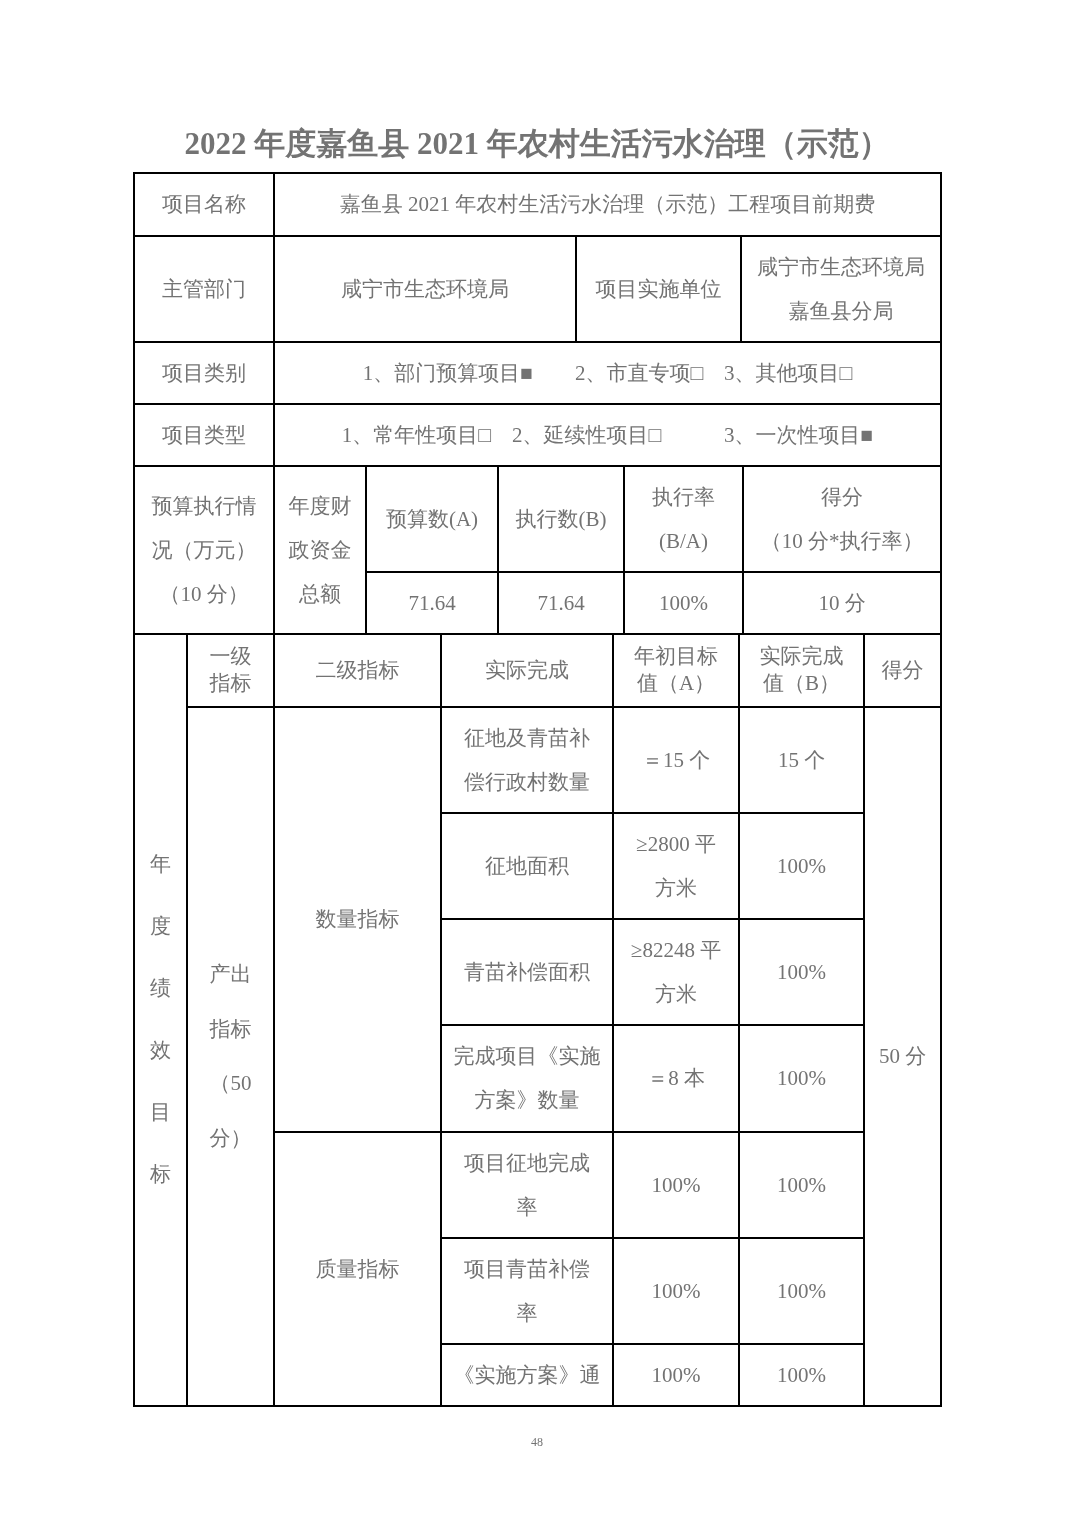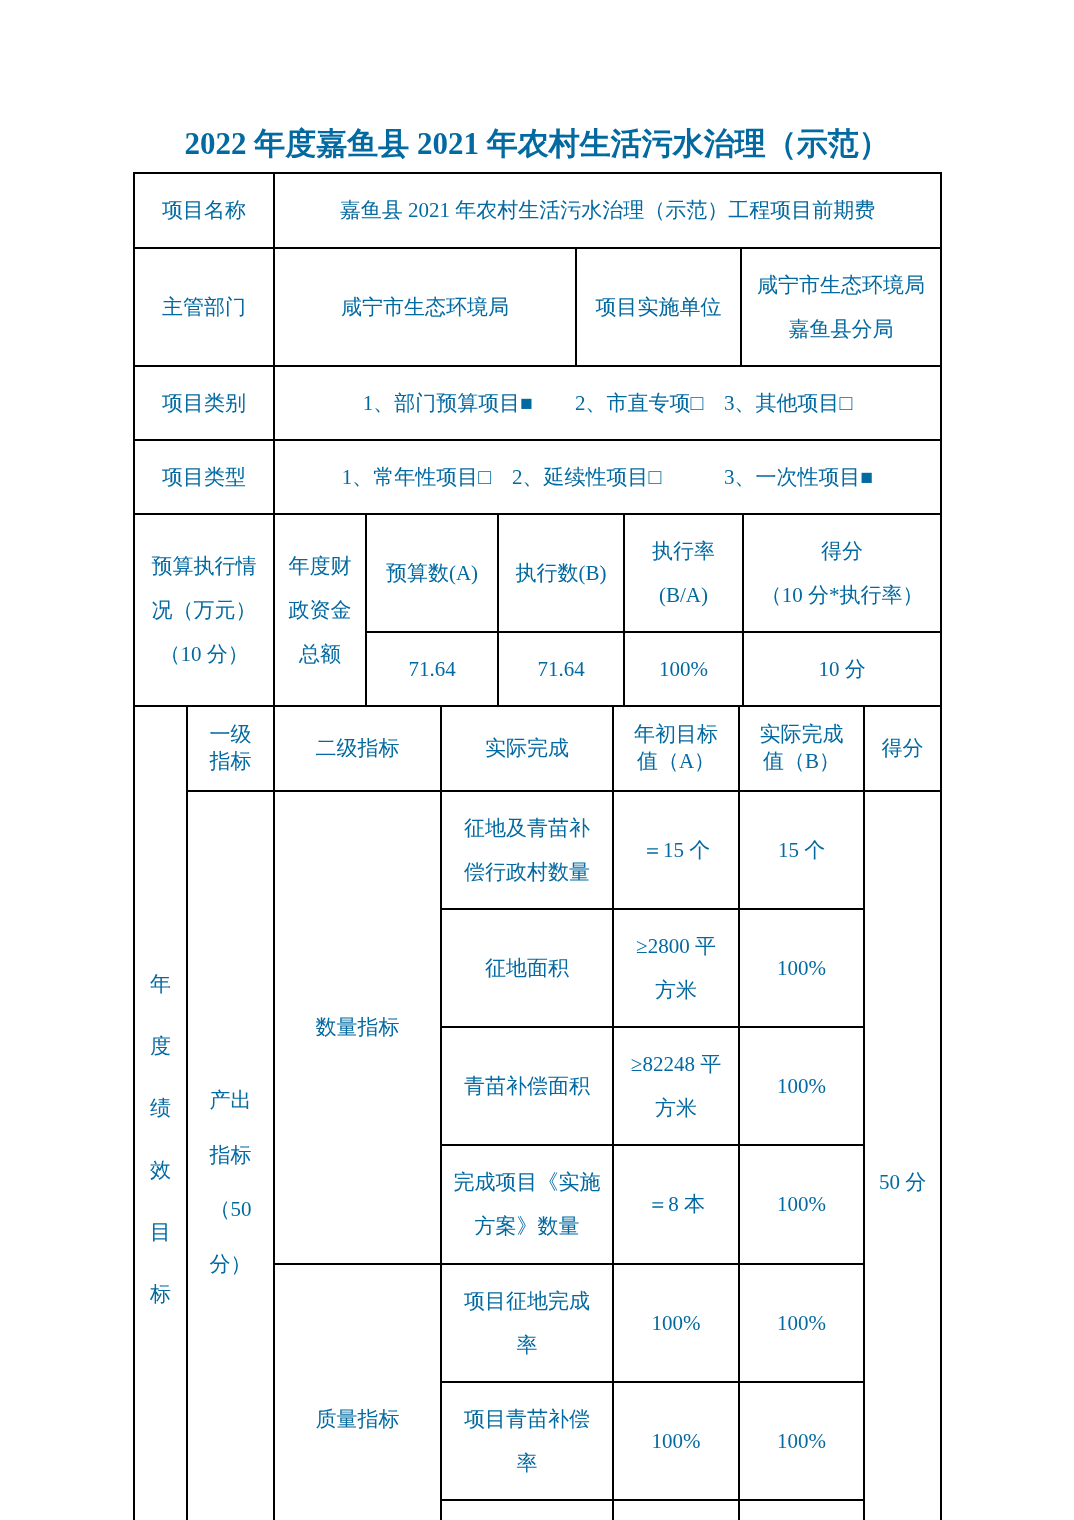"2022 年度嘉鱼县 2021 年农村生活污水治理（示范）" .page { color: #0369a1 -> #737373 }
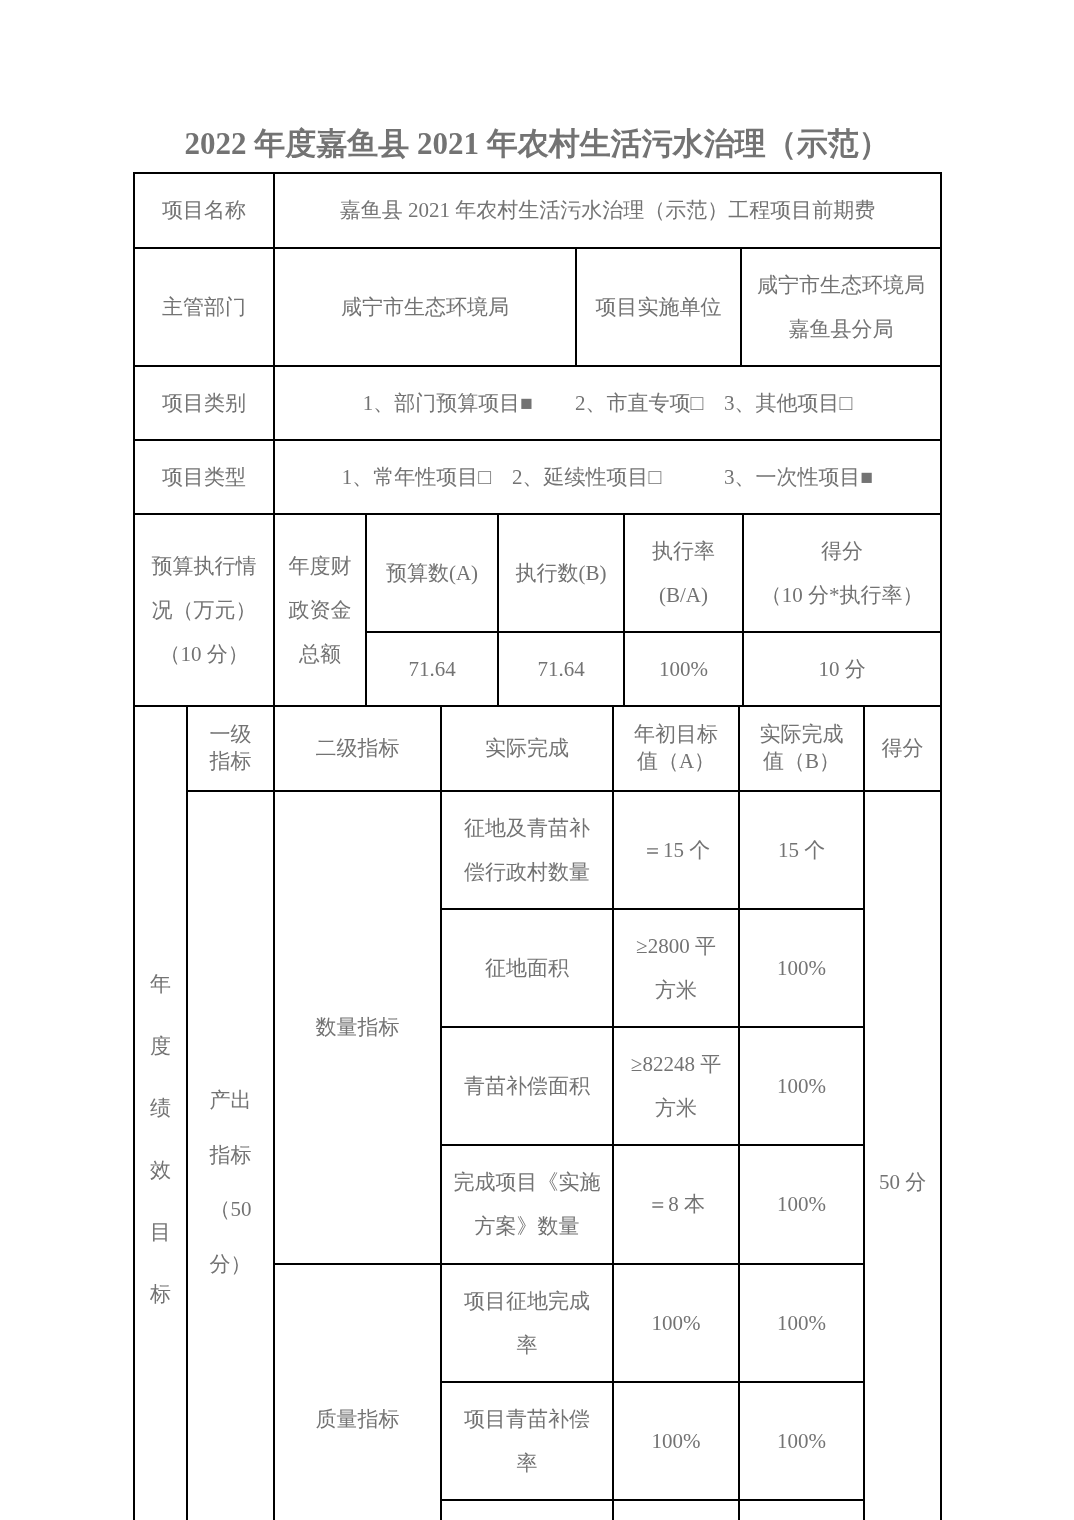"项目名称" table.doc td { padding: 14px 6px -> 8px 6px }
